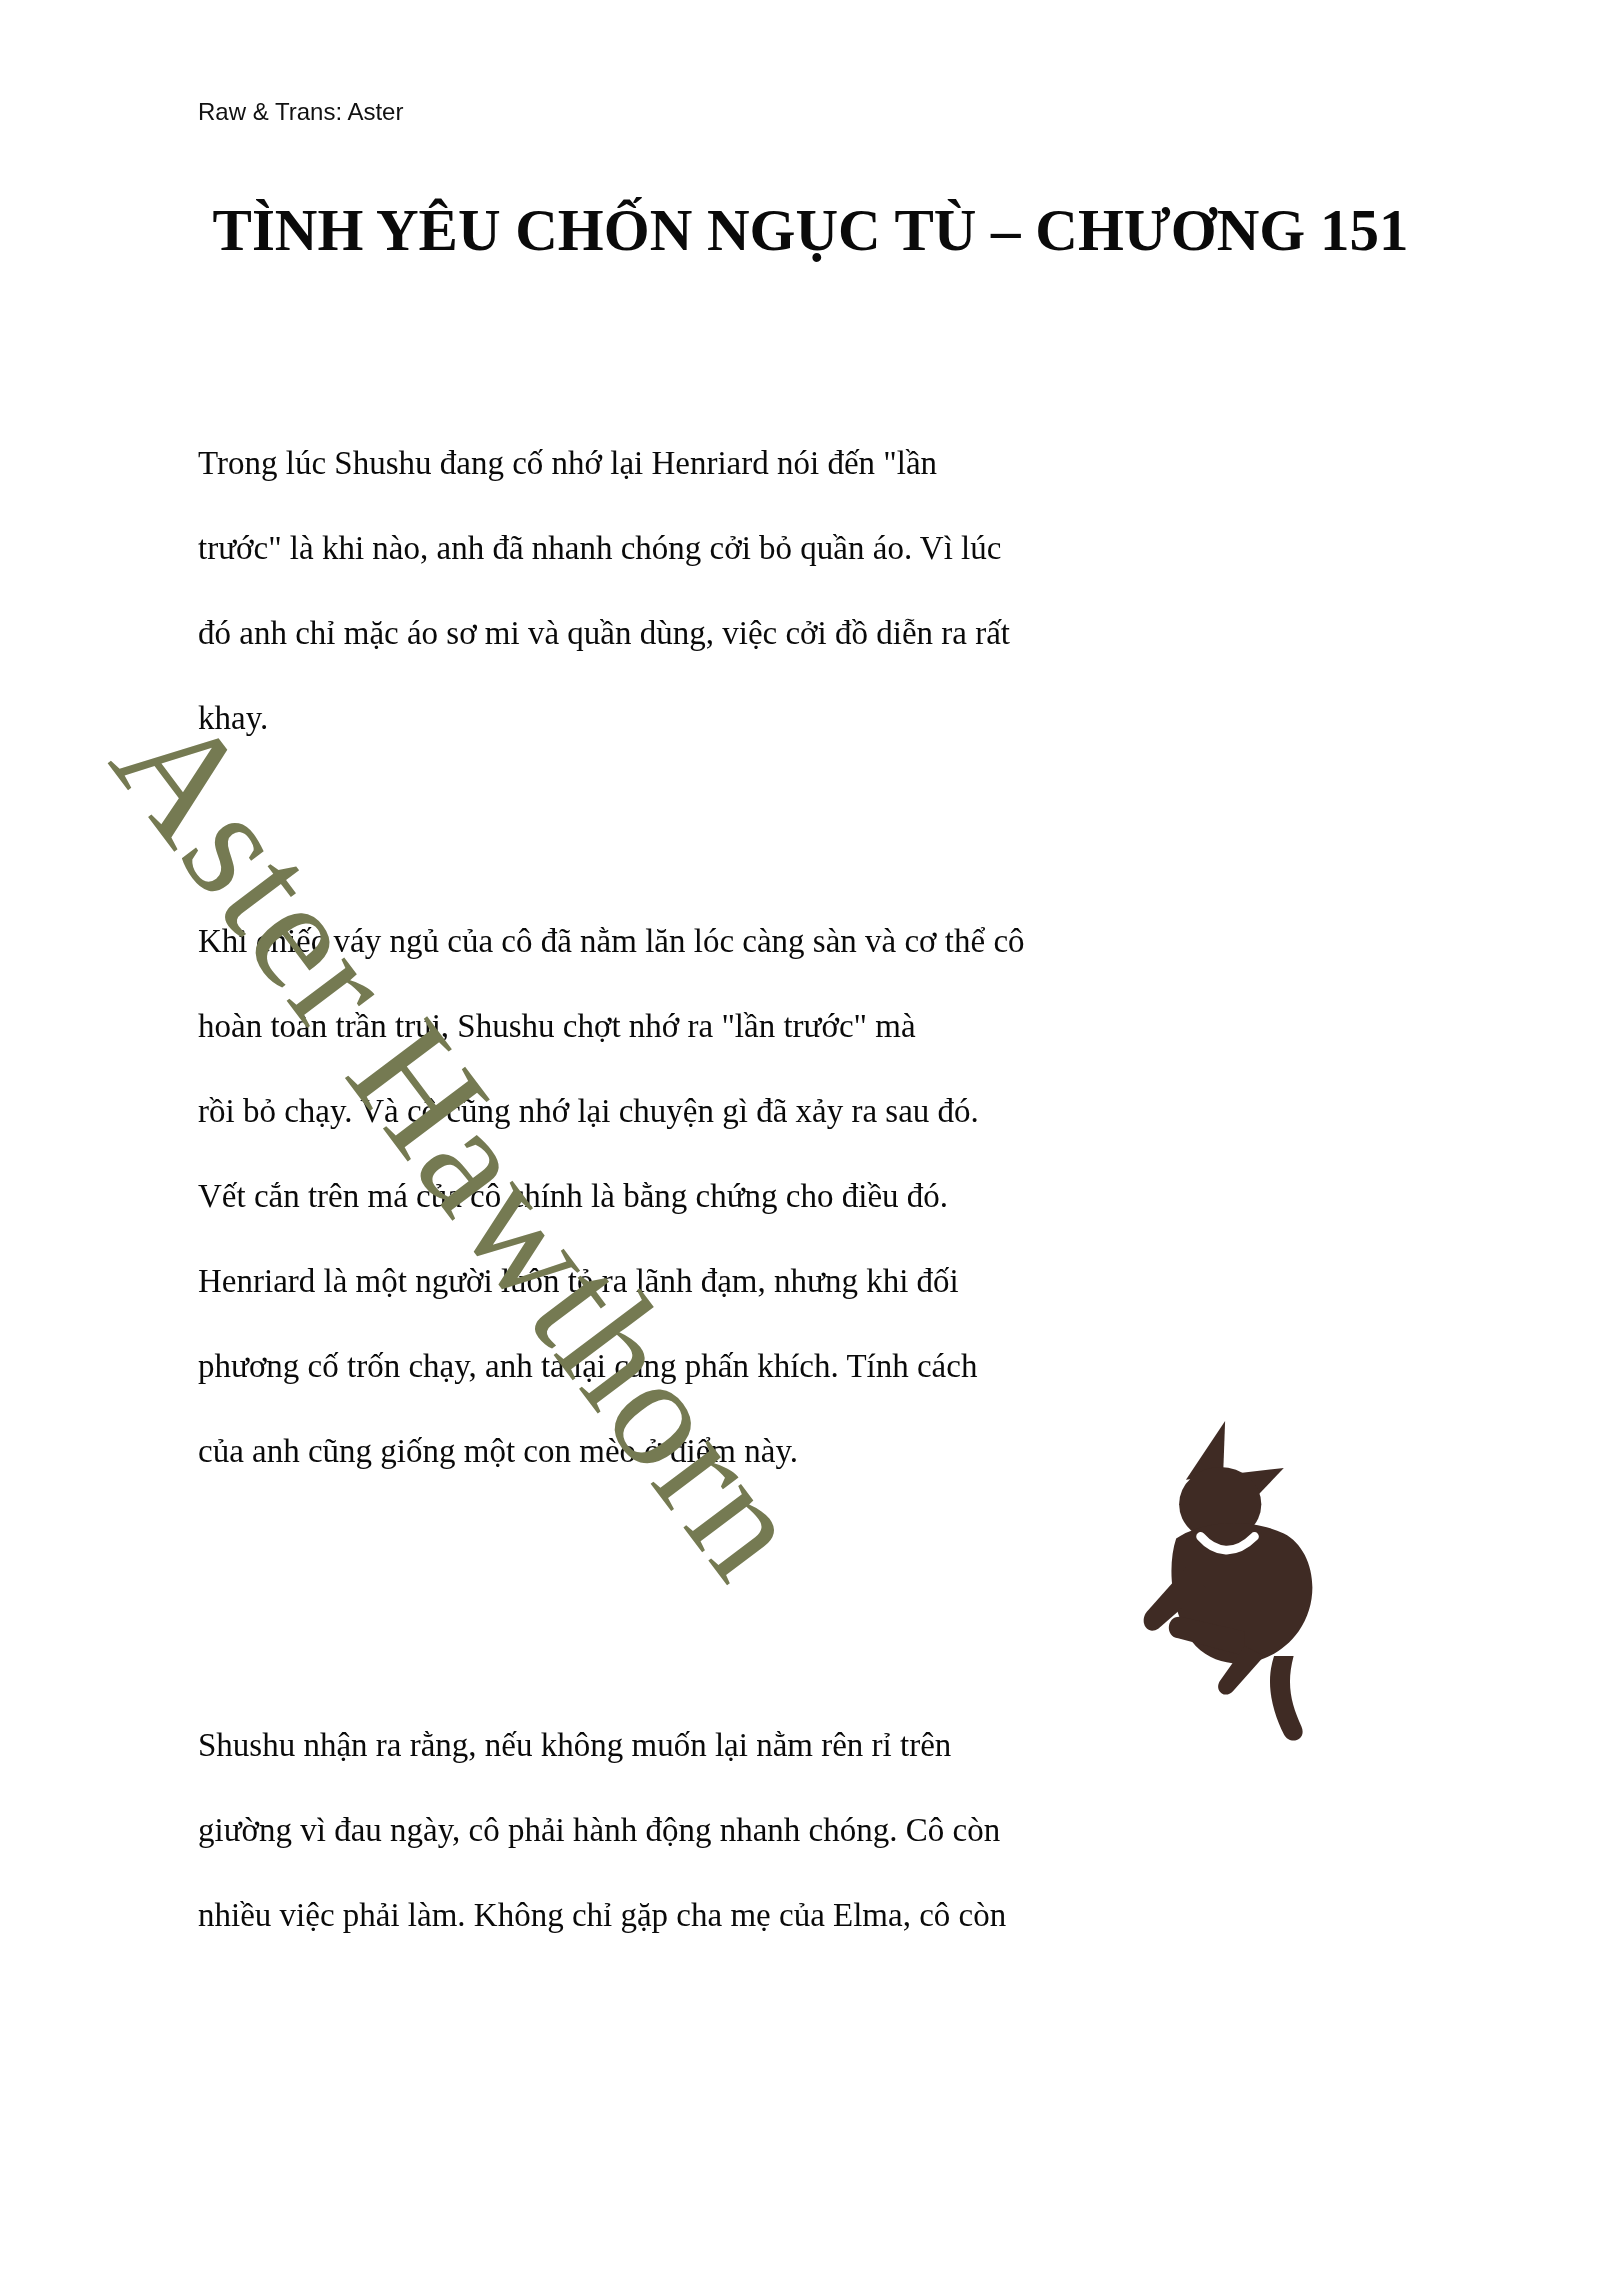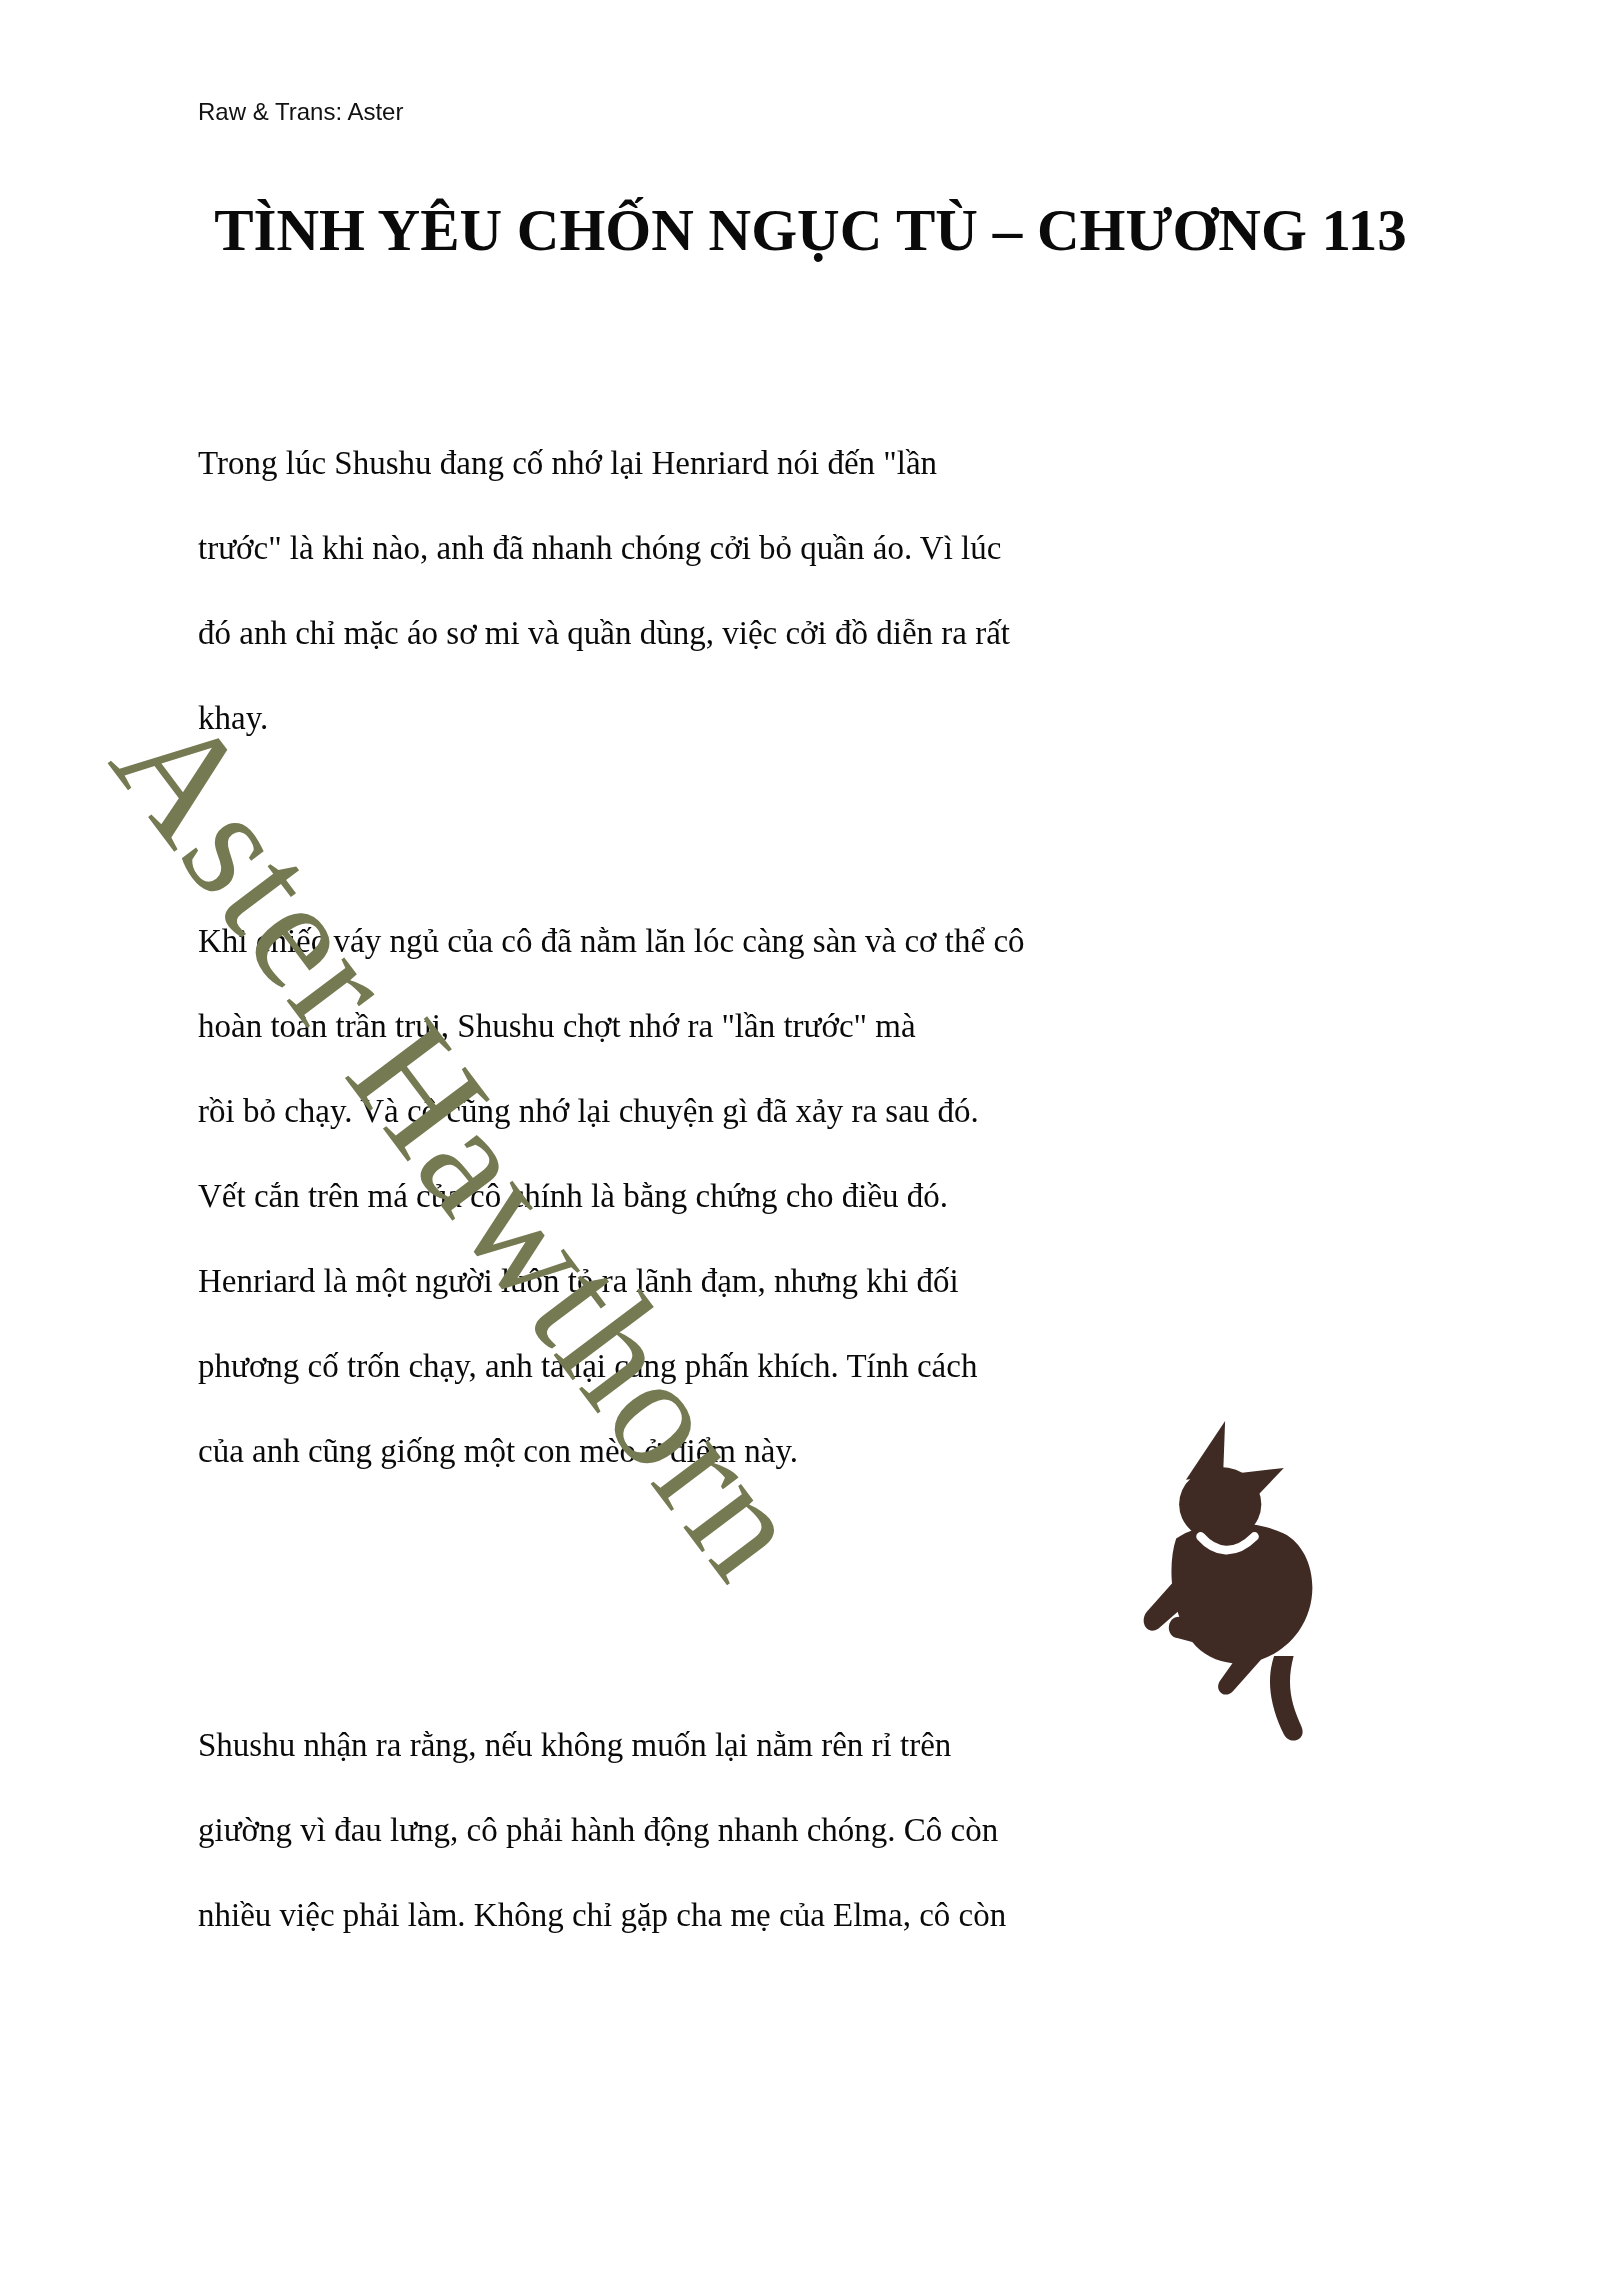"TÌNH YÊU CHỐN NGỤC TÙ" div.title { text: 113 -> 151 }
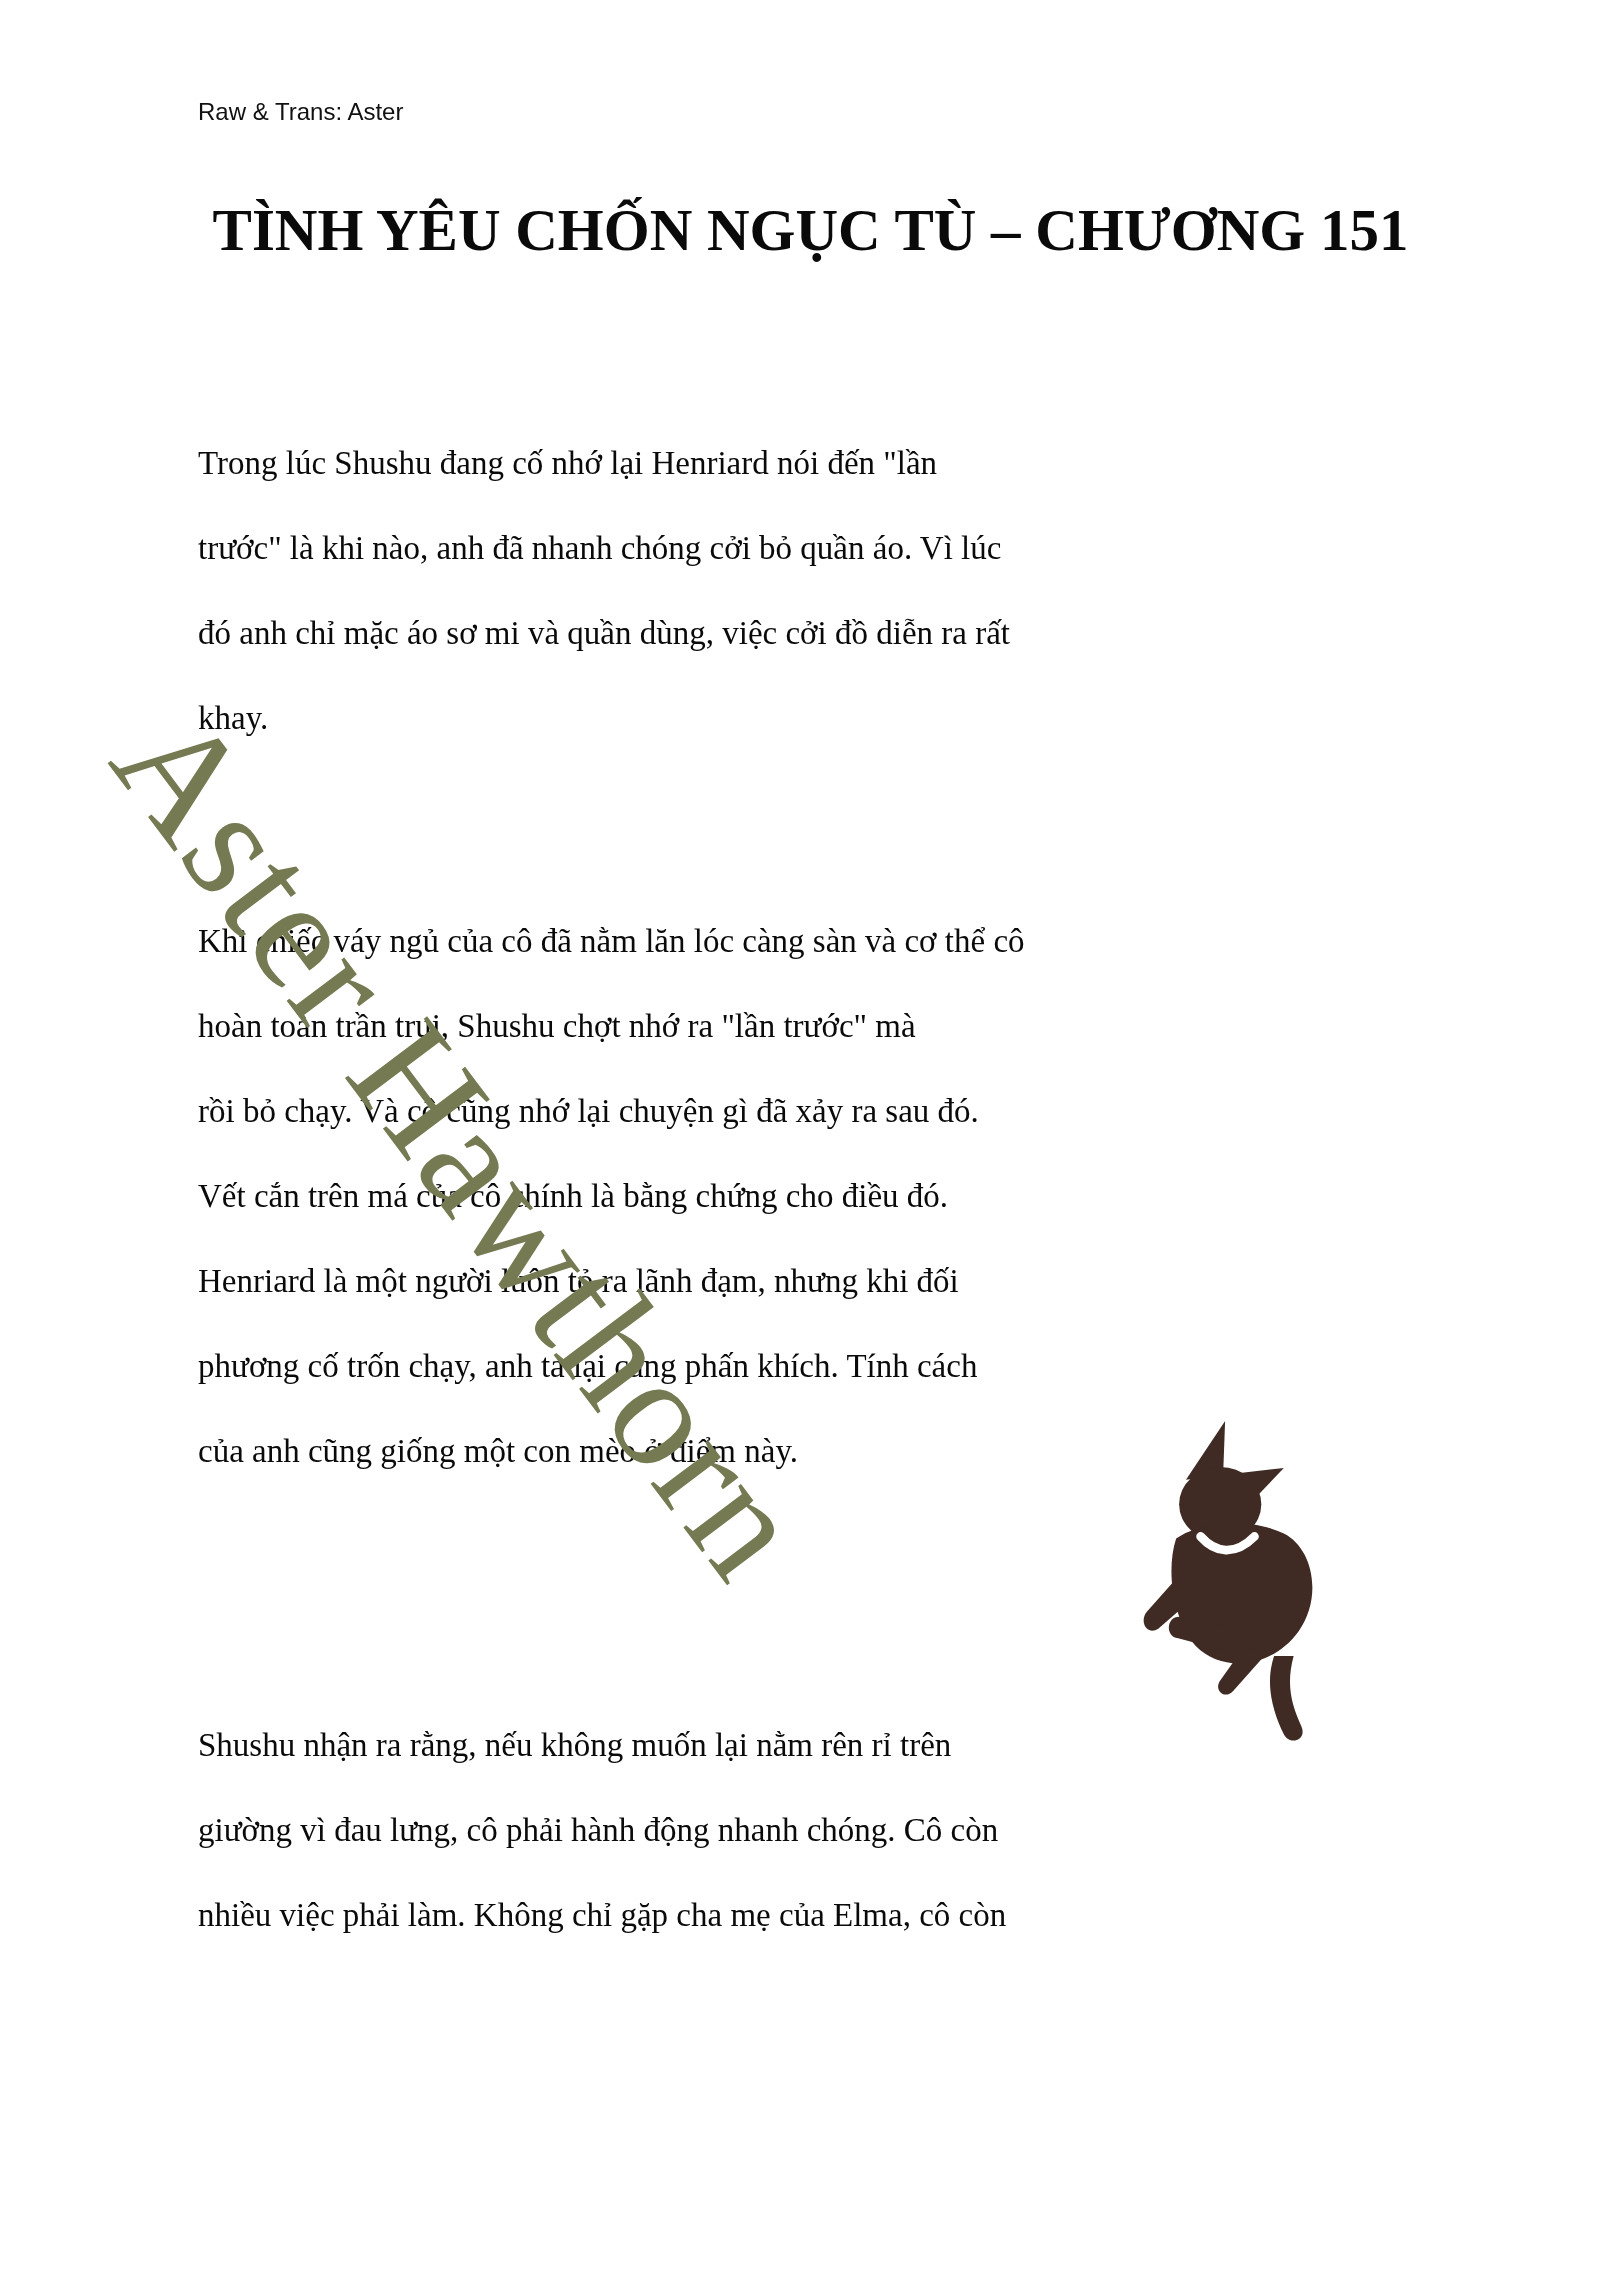"giường vì đau lưng, cô" span.line { text: lưng -> ngày }
